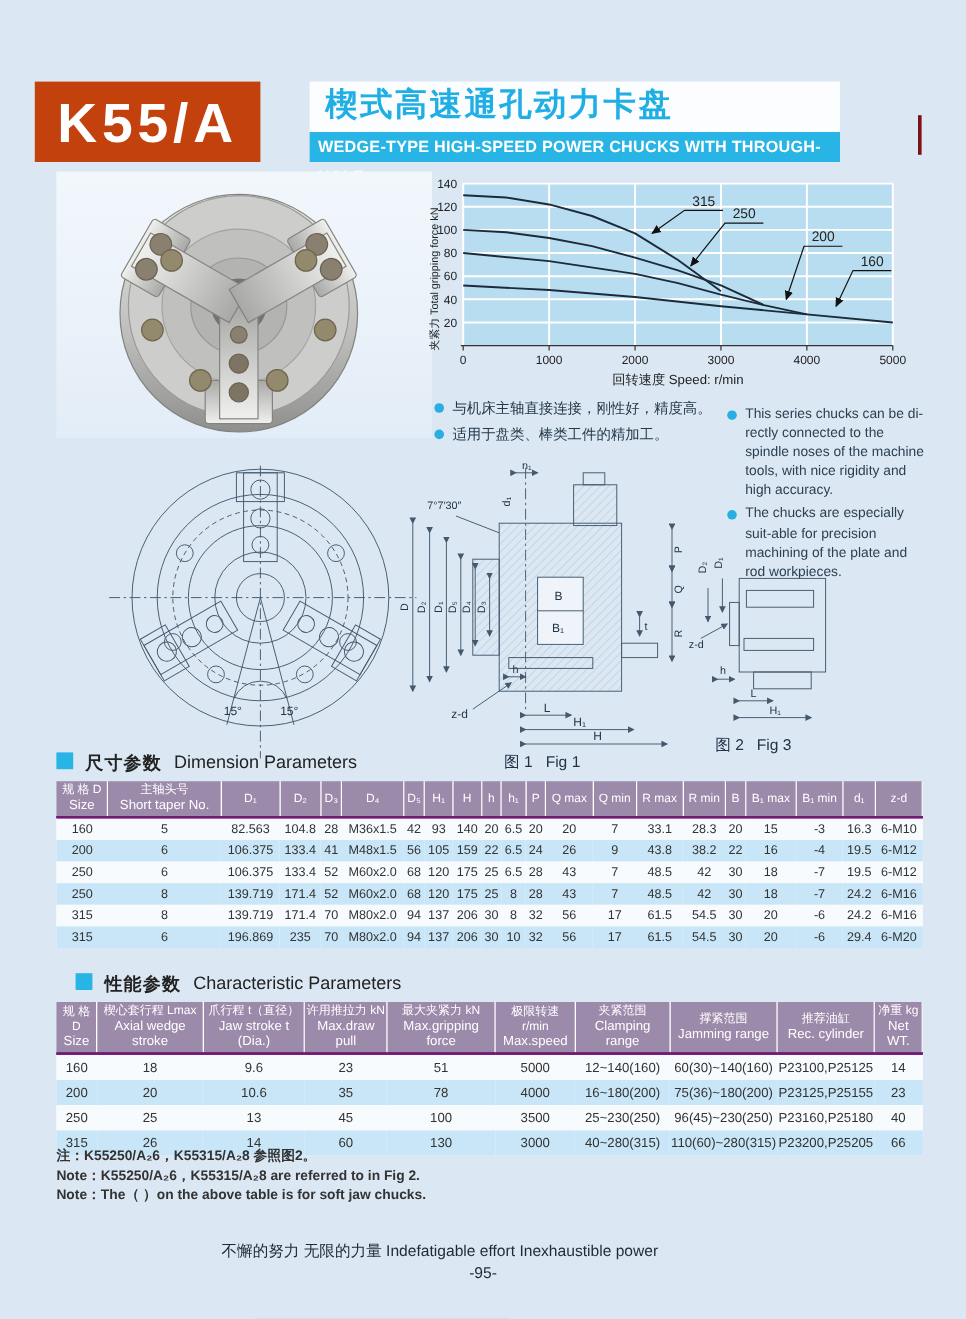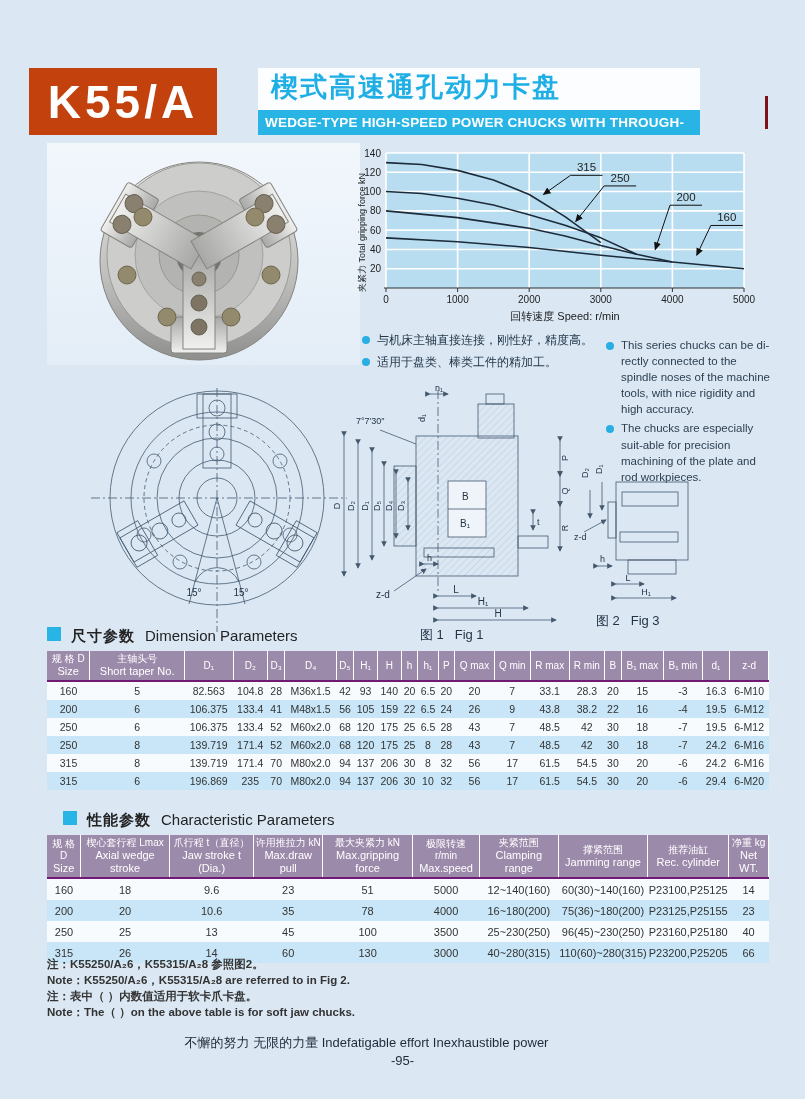"注：表中（ ）内数值适用于软卡爪卡盘。" div { html: <div>注：表中（ ）内数值适用于软卡爪卡盘。</div> -> none }
